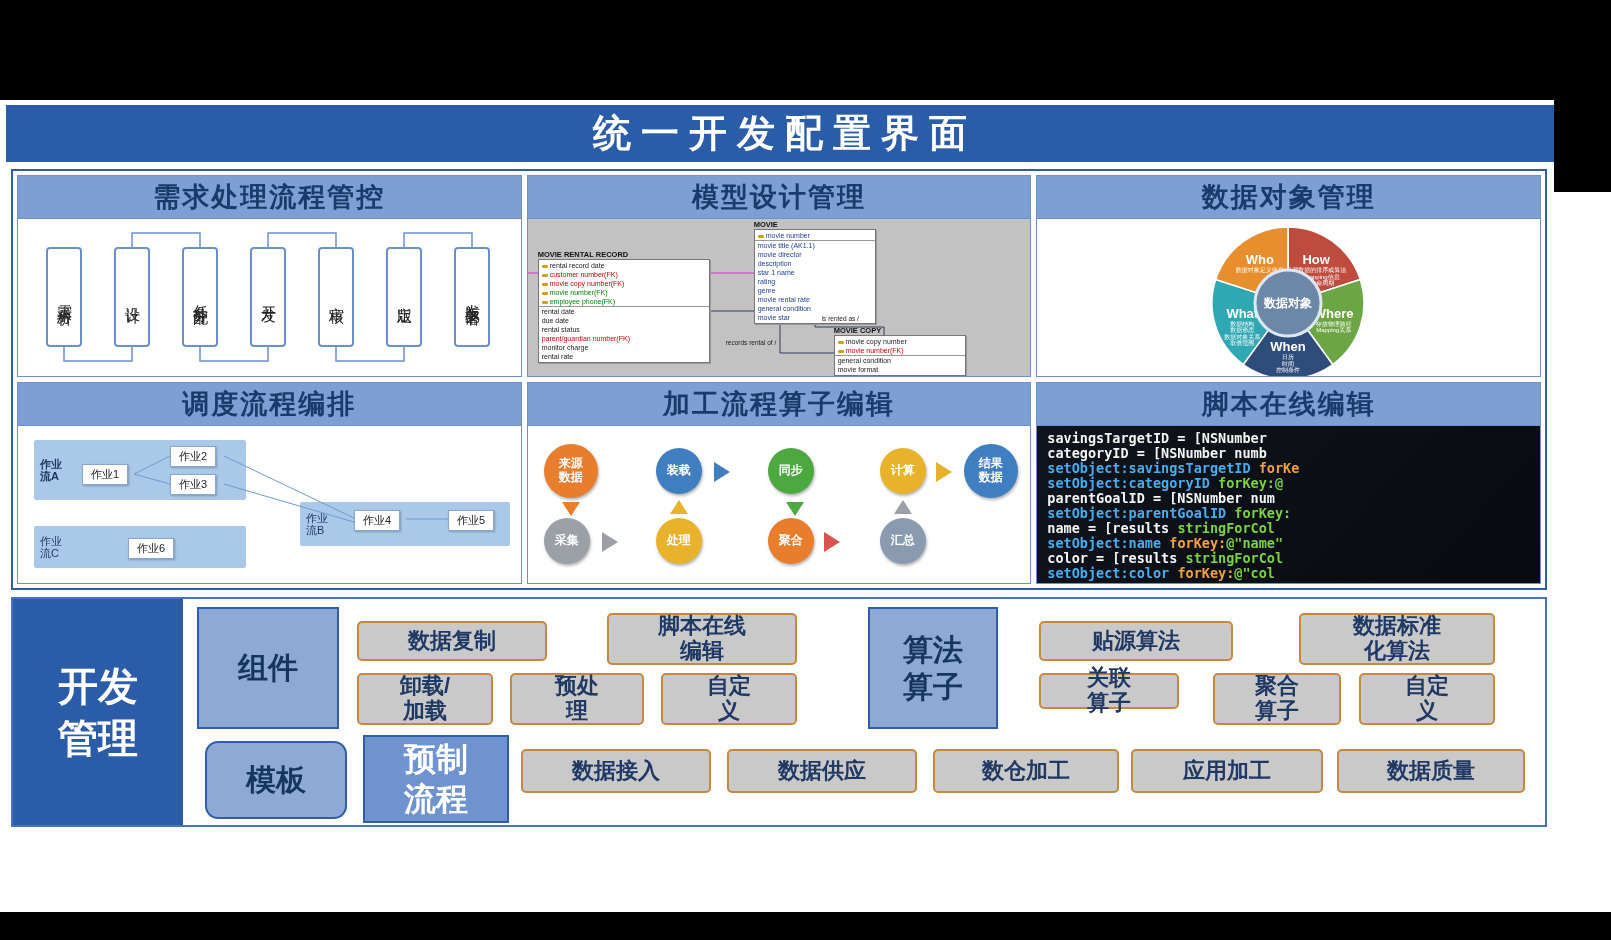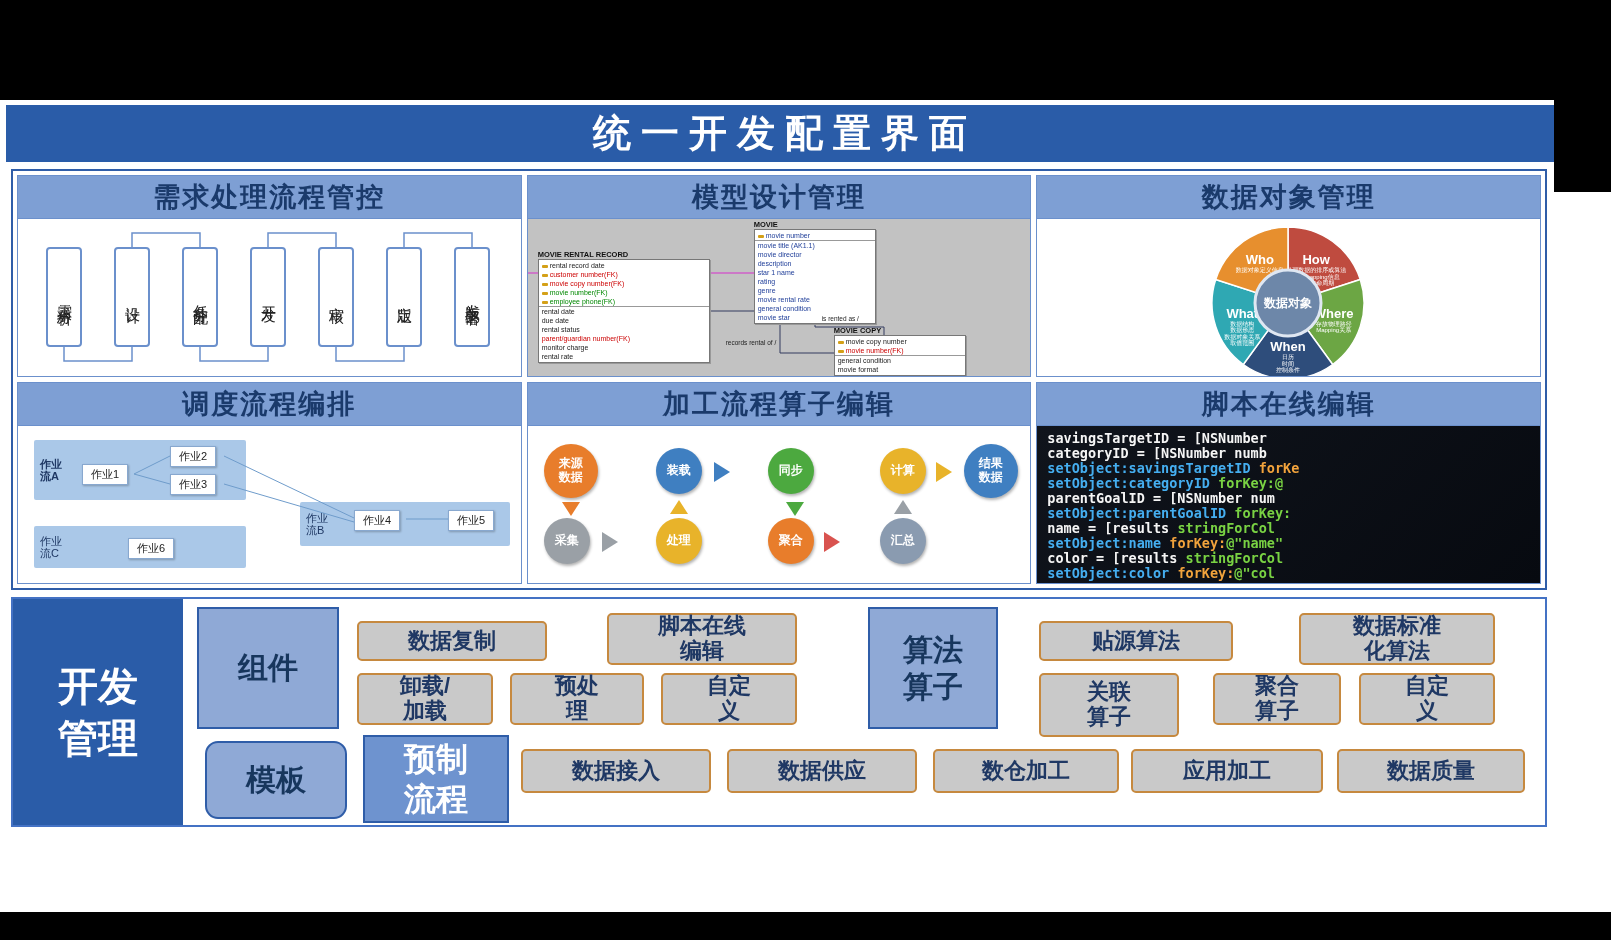"关联算子" div.gbtn { height: 64px -> 36px }
